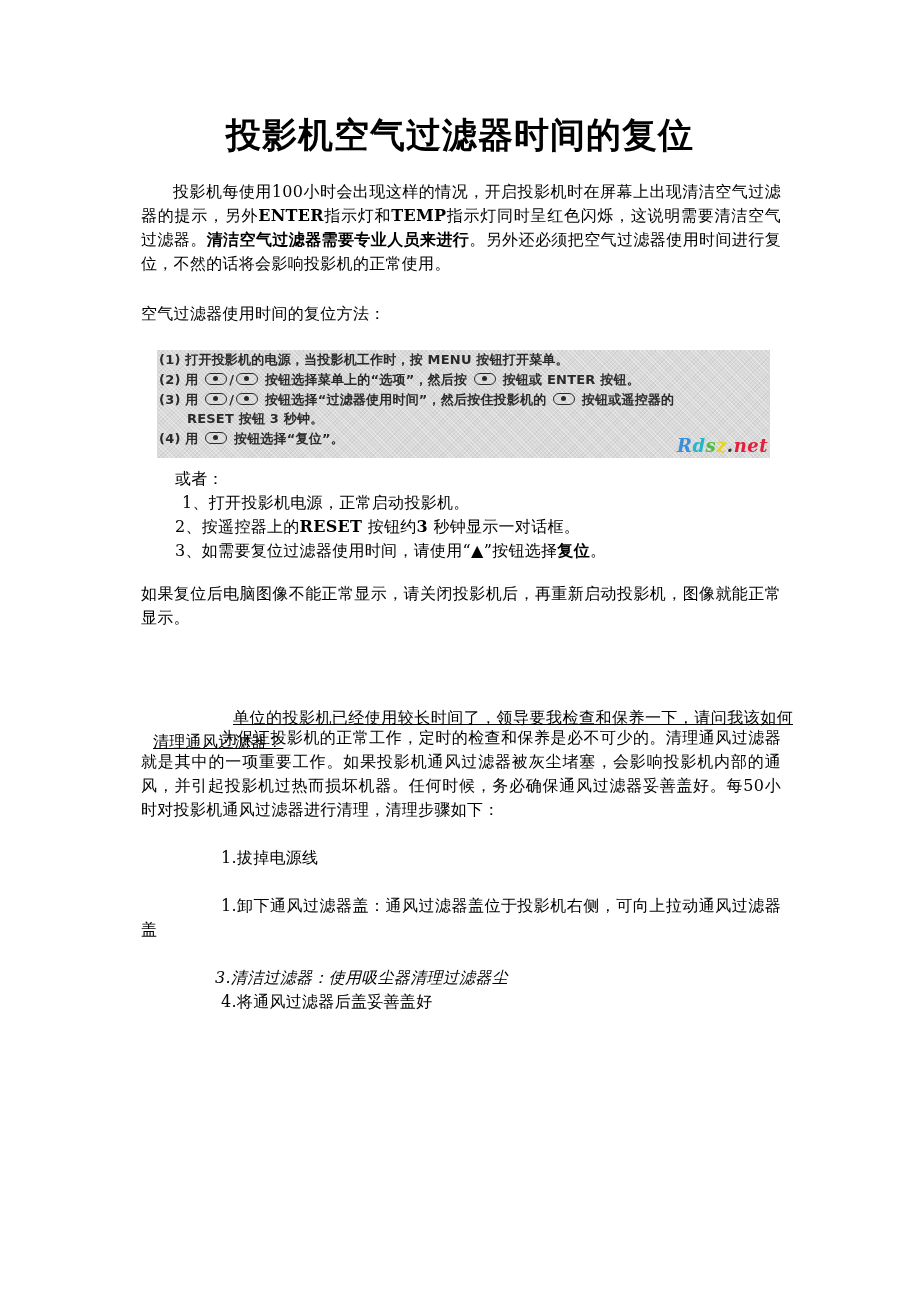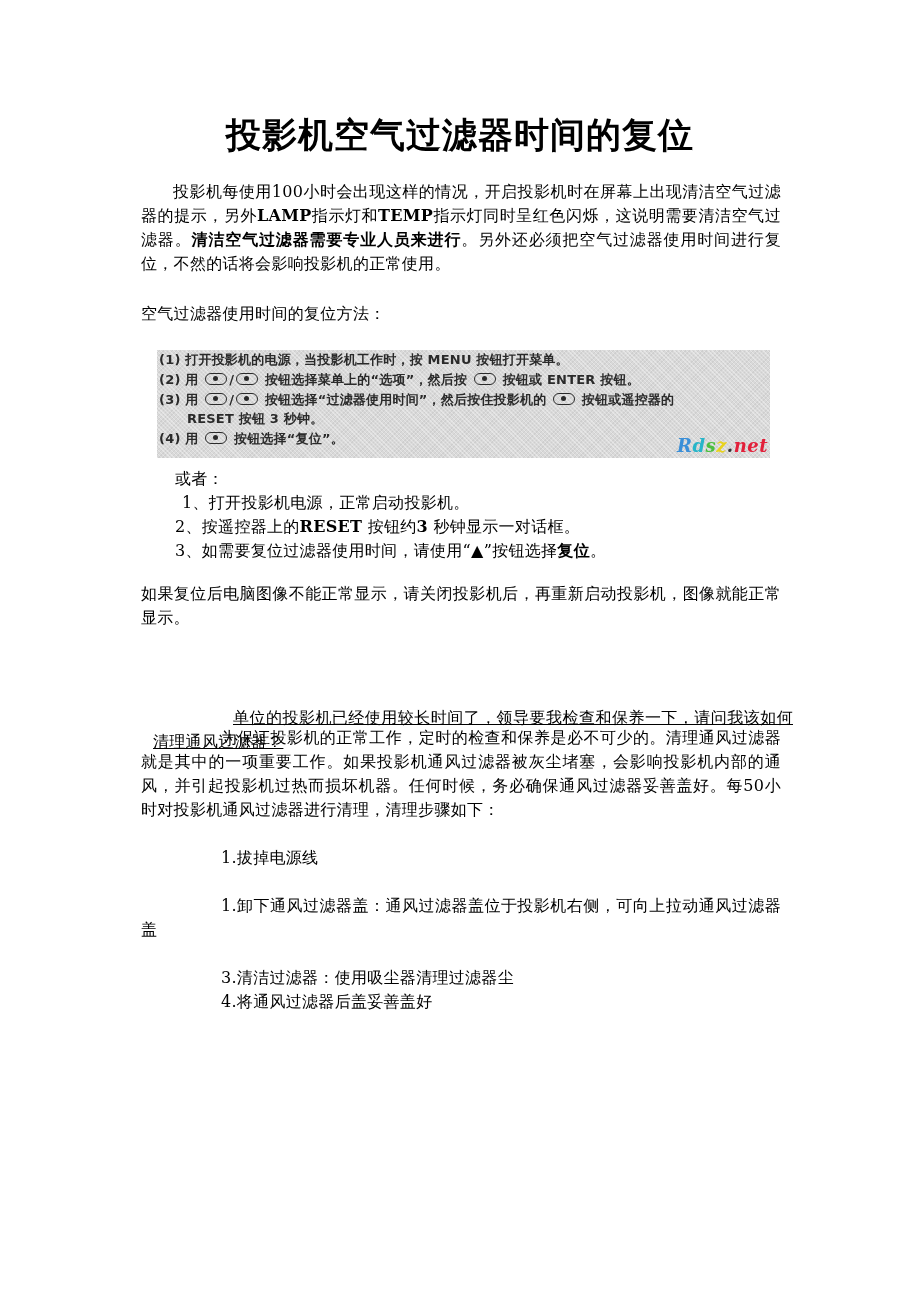"LAMP" b { text: LAMP -> ENTER }
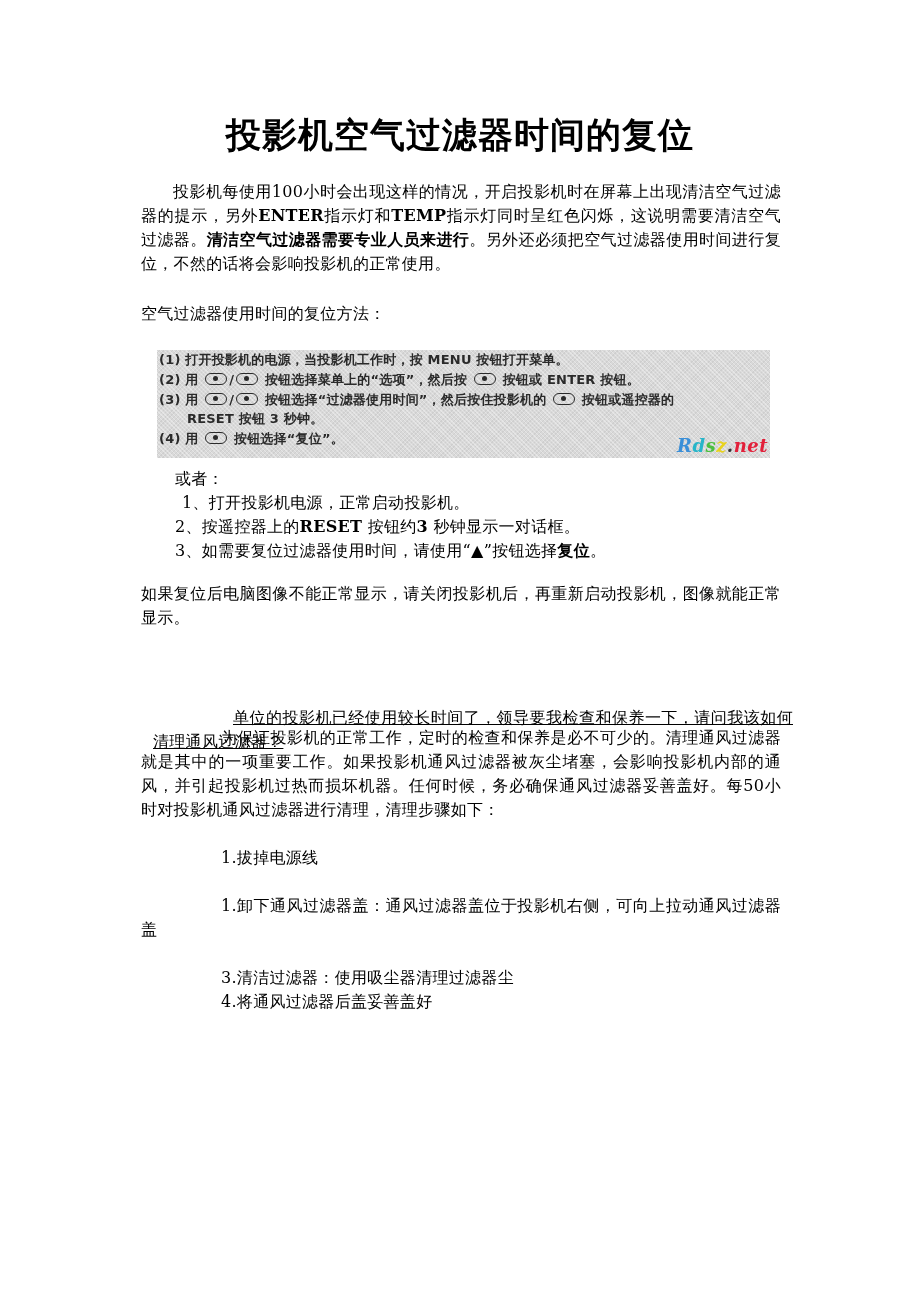"3.清洁过滤器：使用吸尘器清理过滤器尘" div.line { font-style: none -> italic; left: 221px -> 215px }
